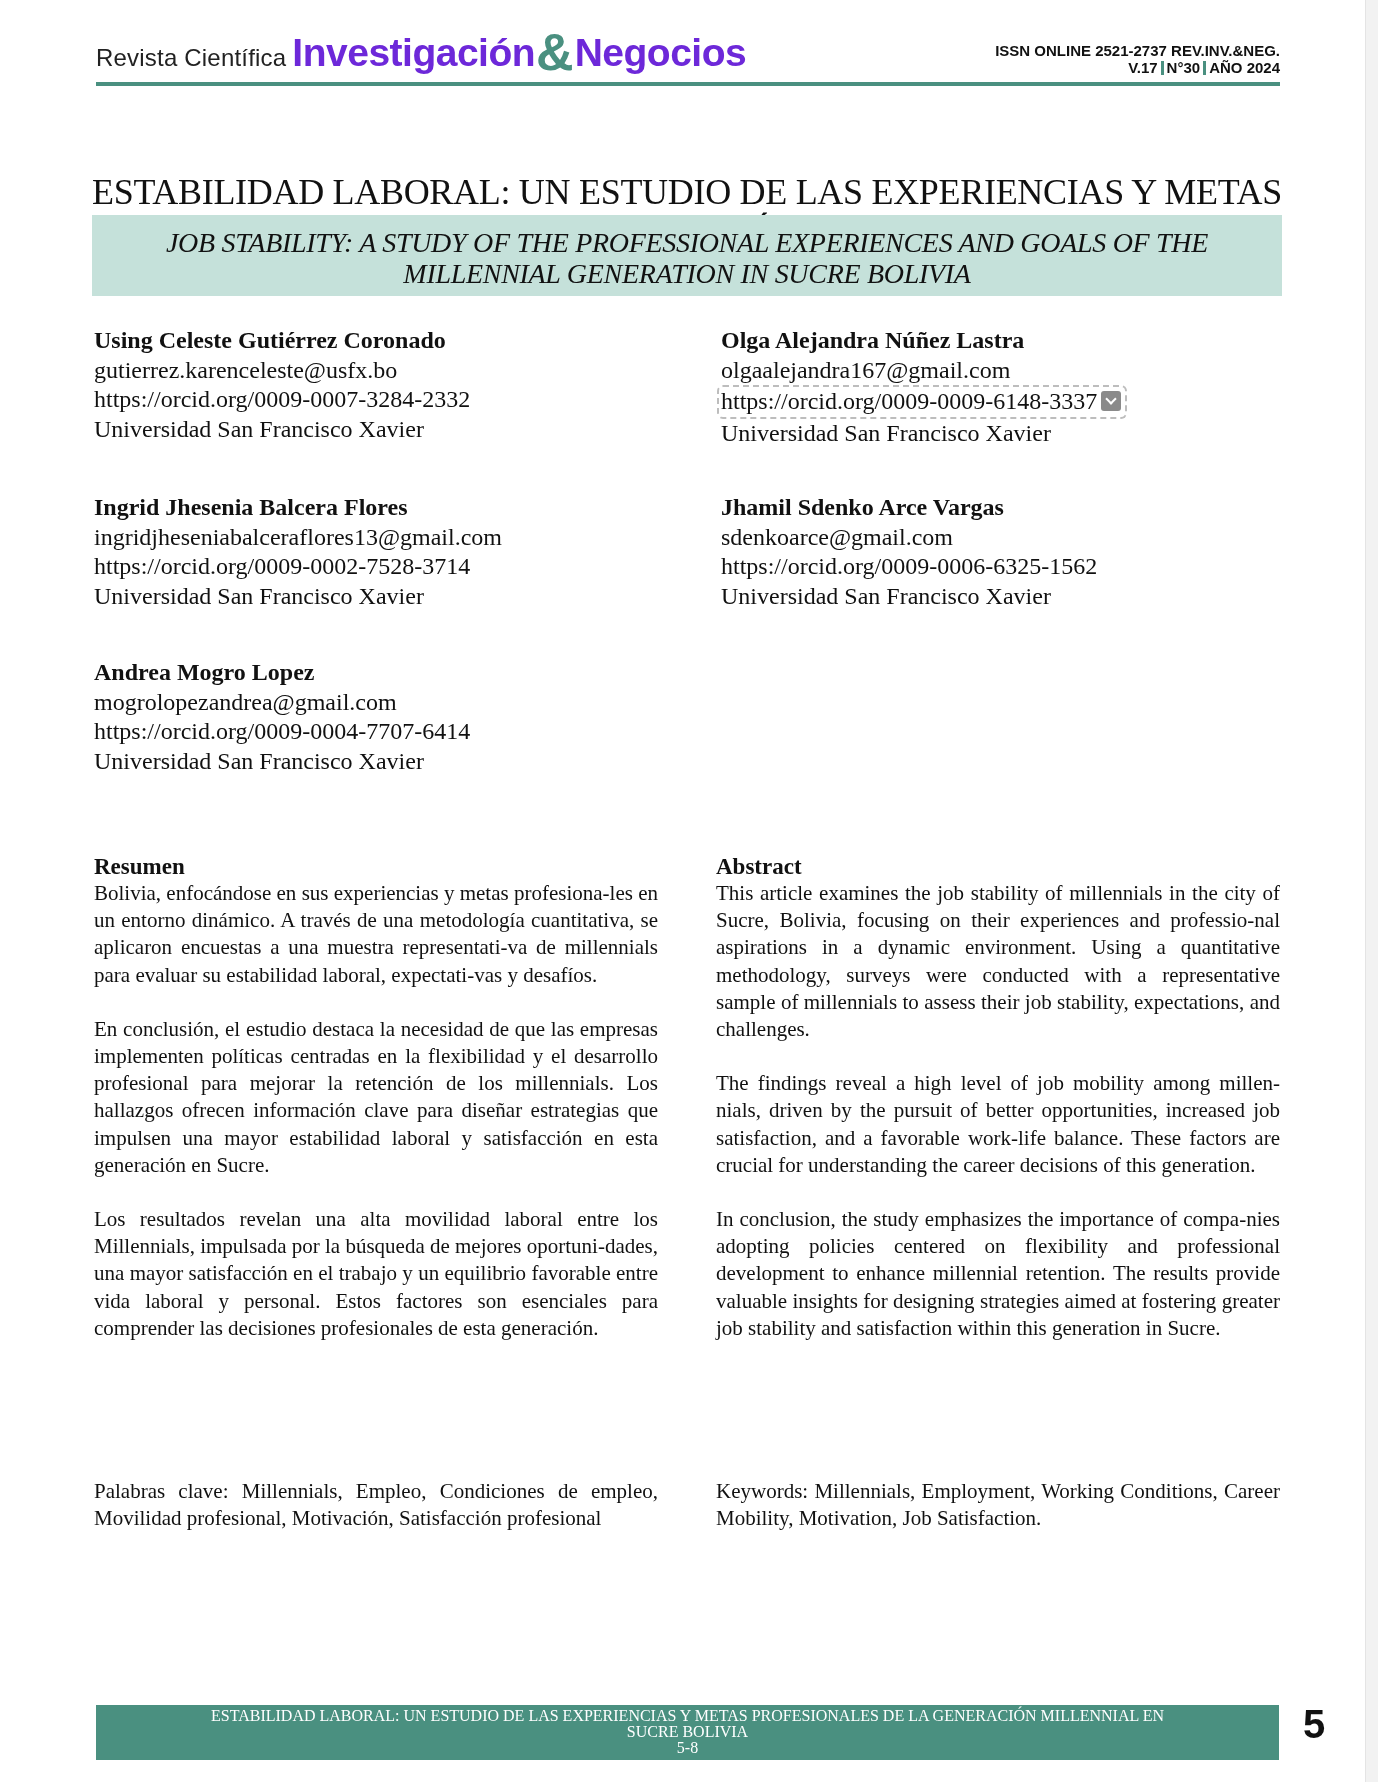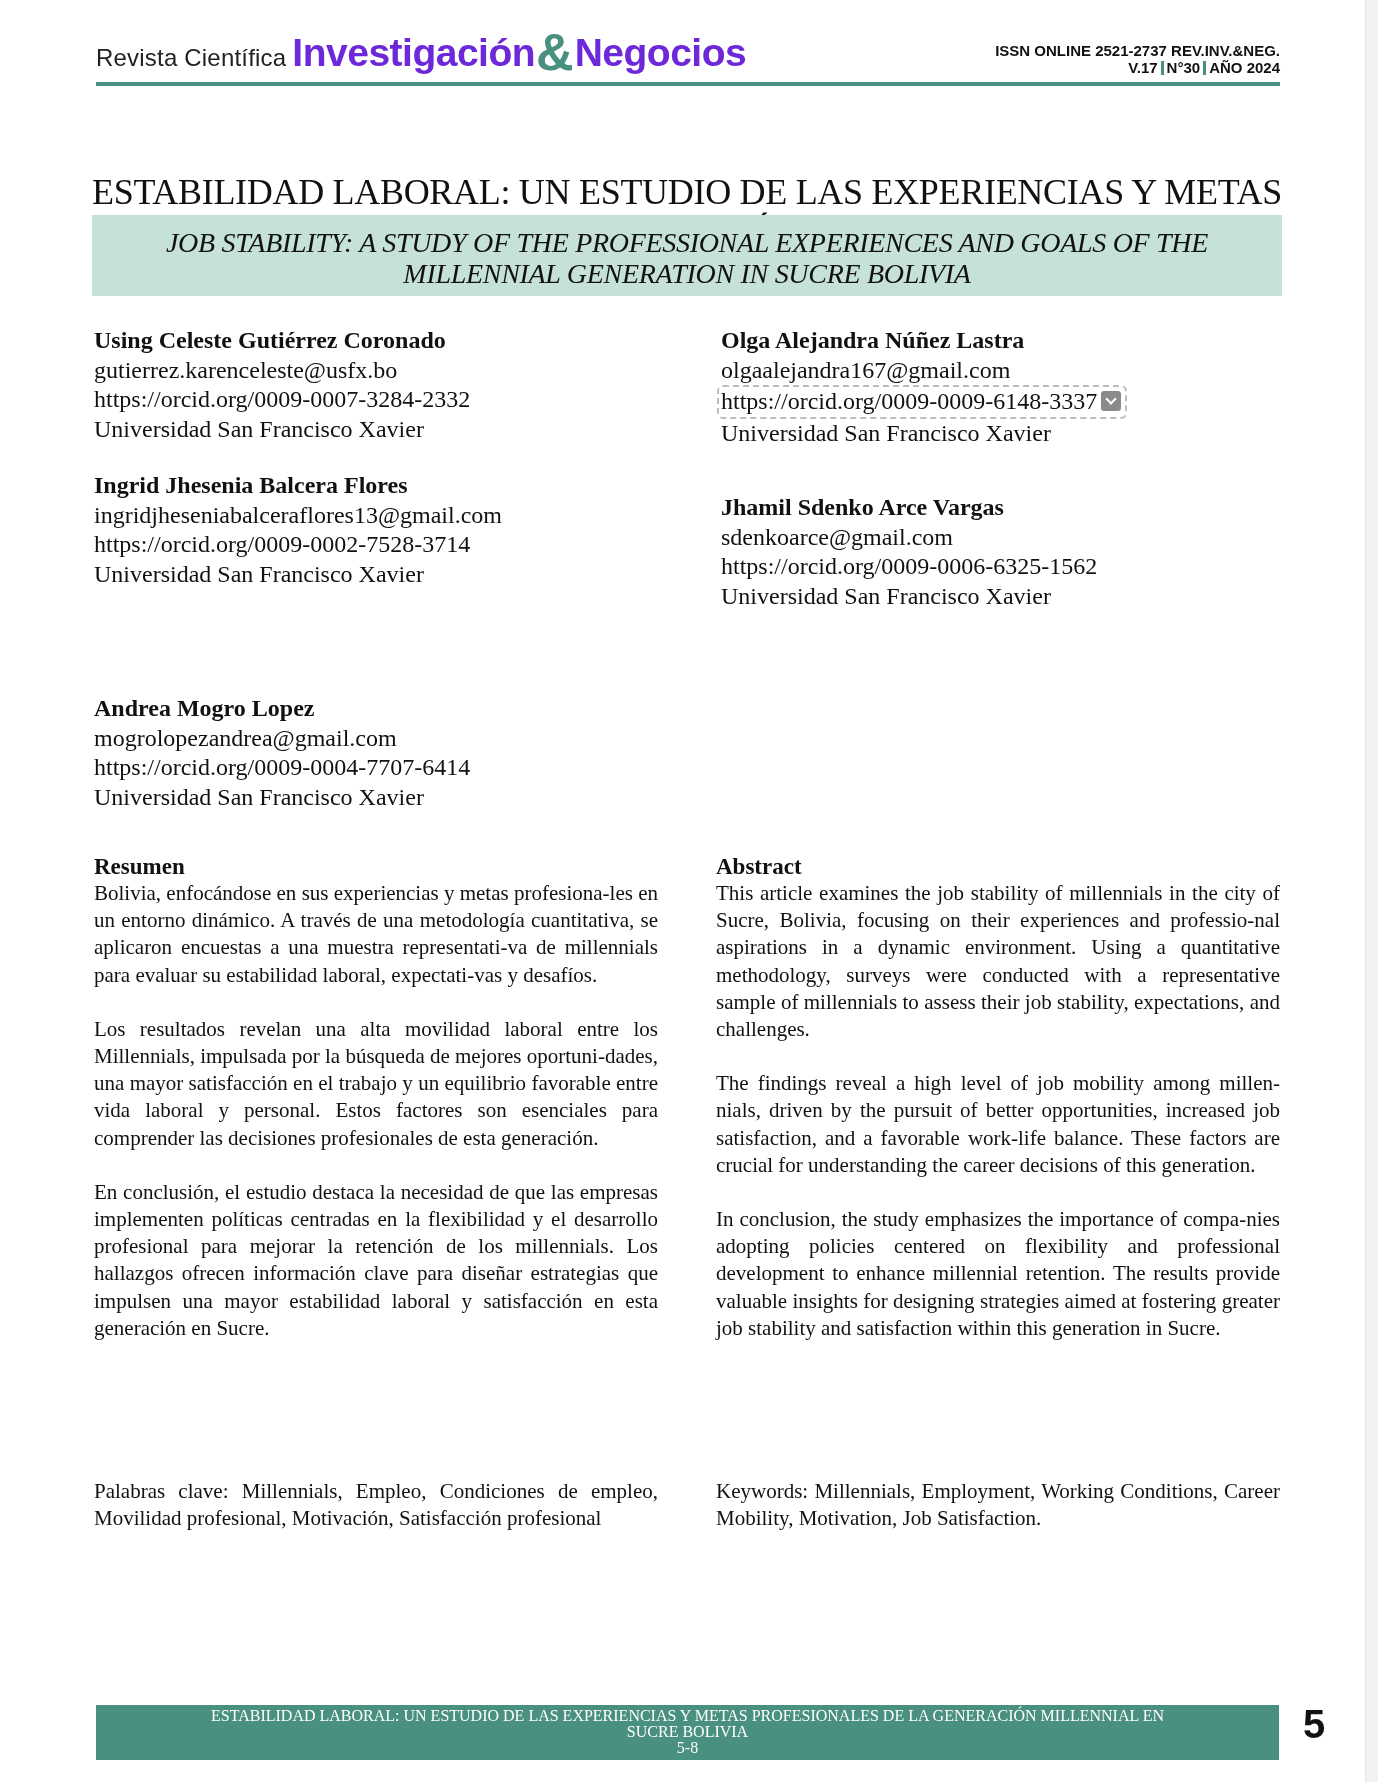"Ingrid Jhesenia Balcera Flores" div.author { top: 471px -> 493px }
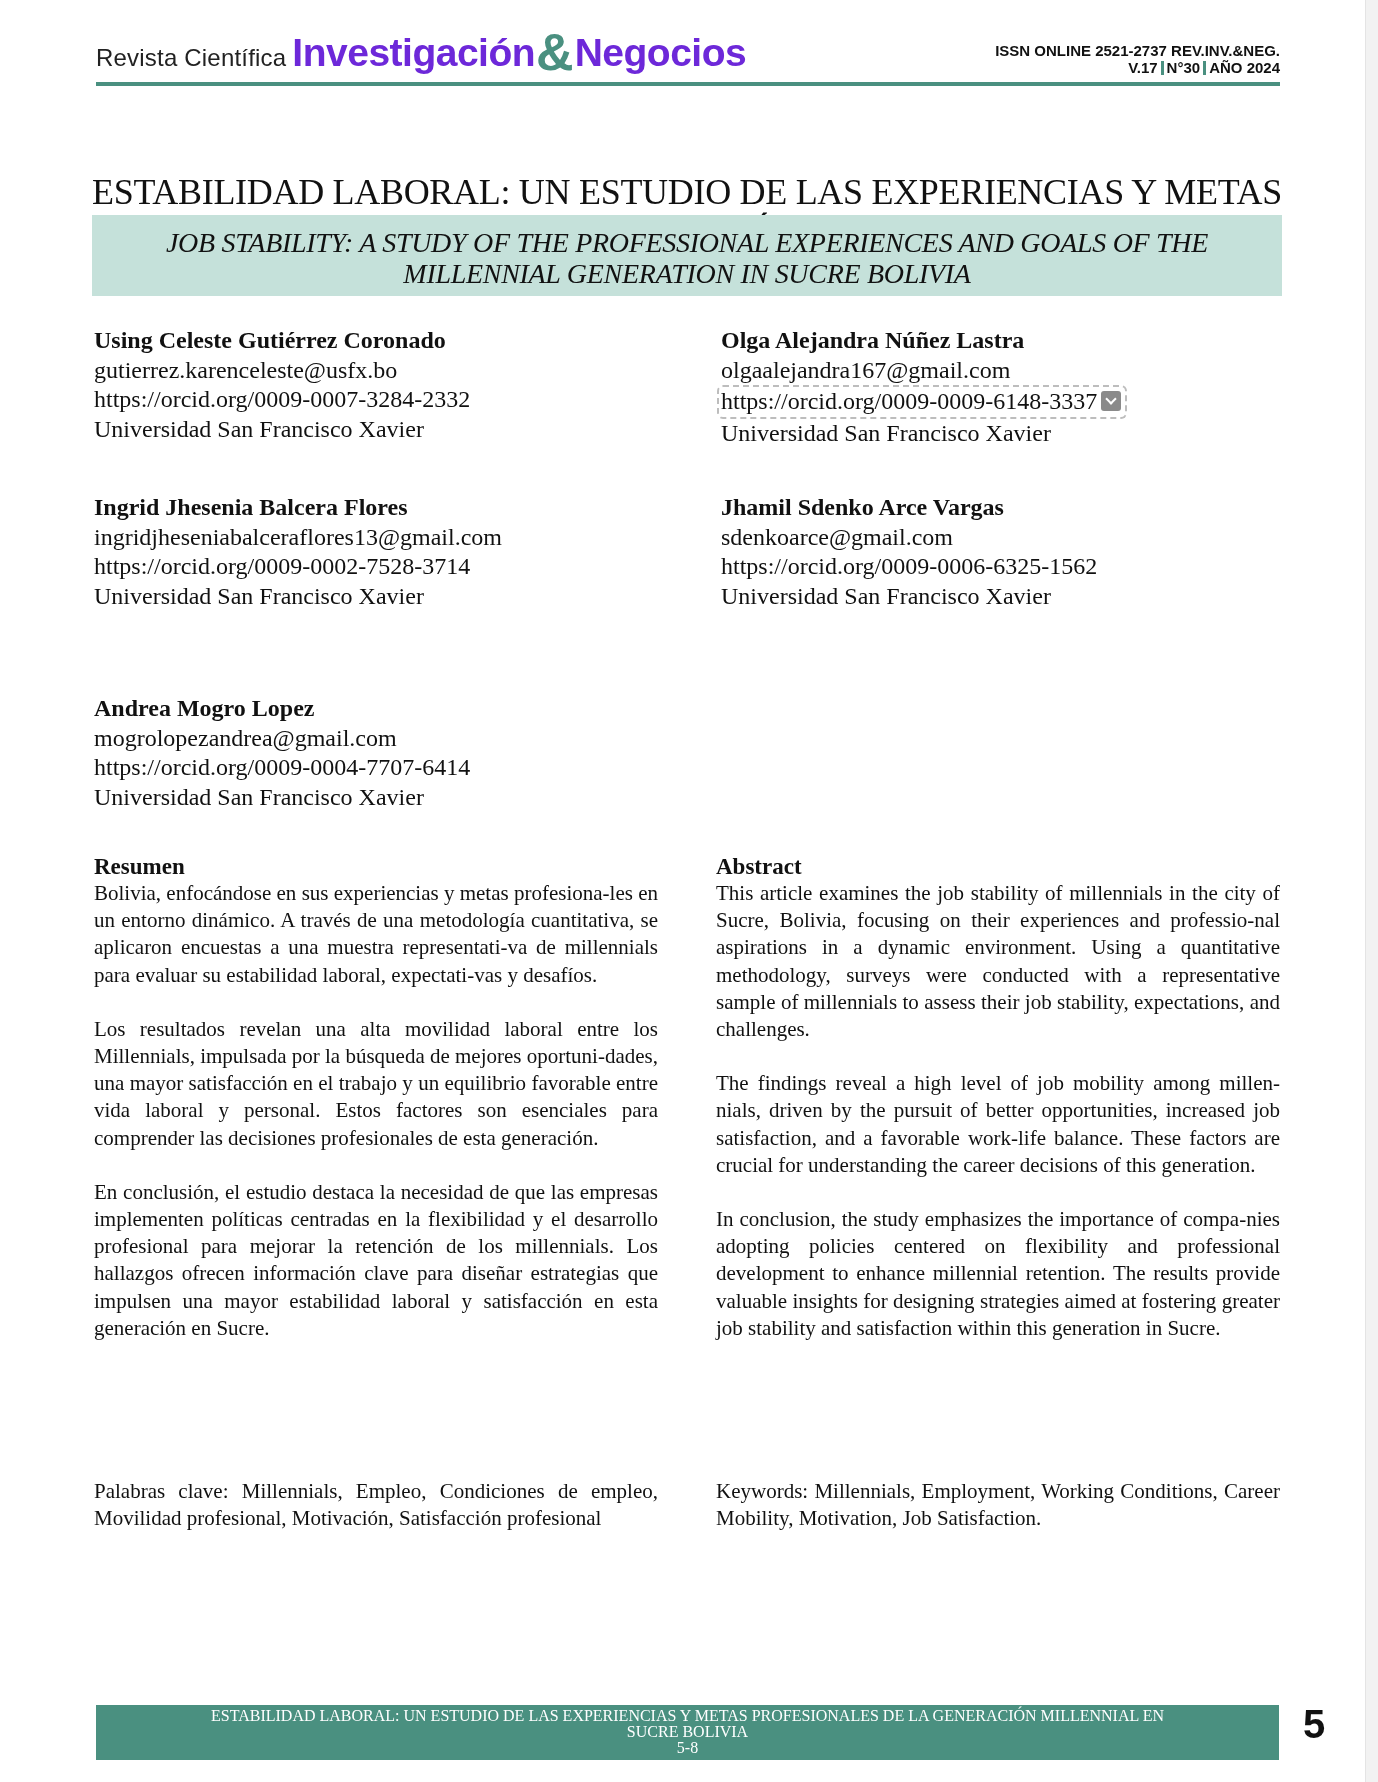"Andrea Mogro Lopez" div.author { margin-top: 36px -> none }
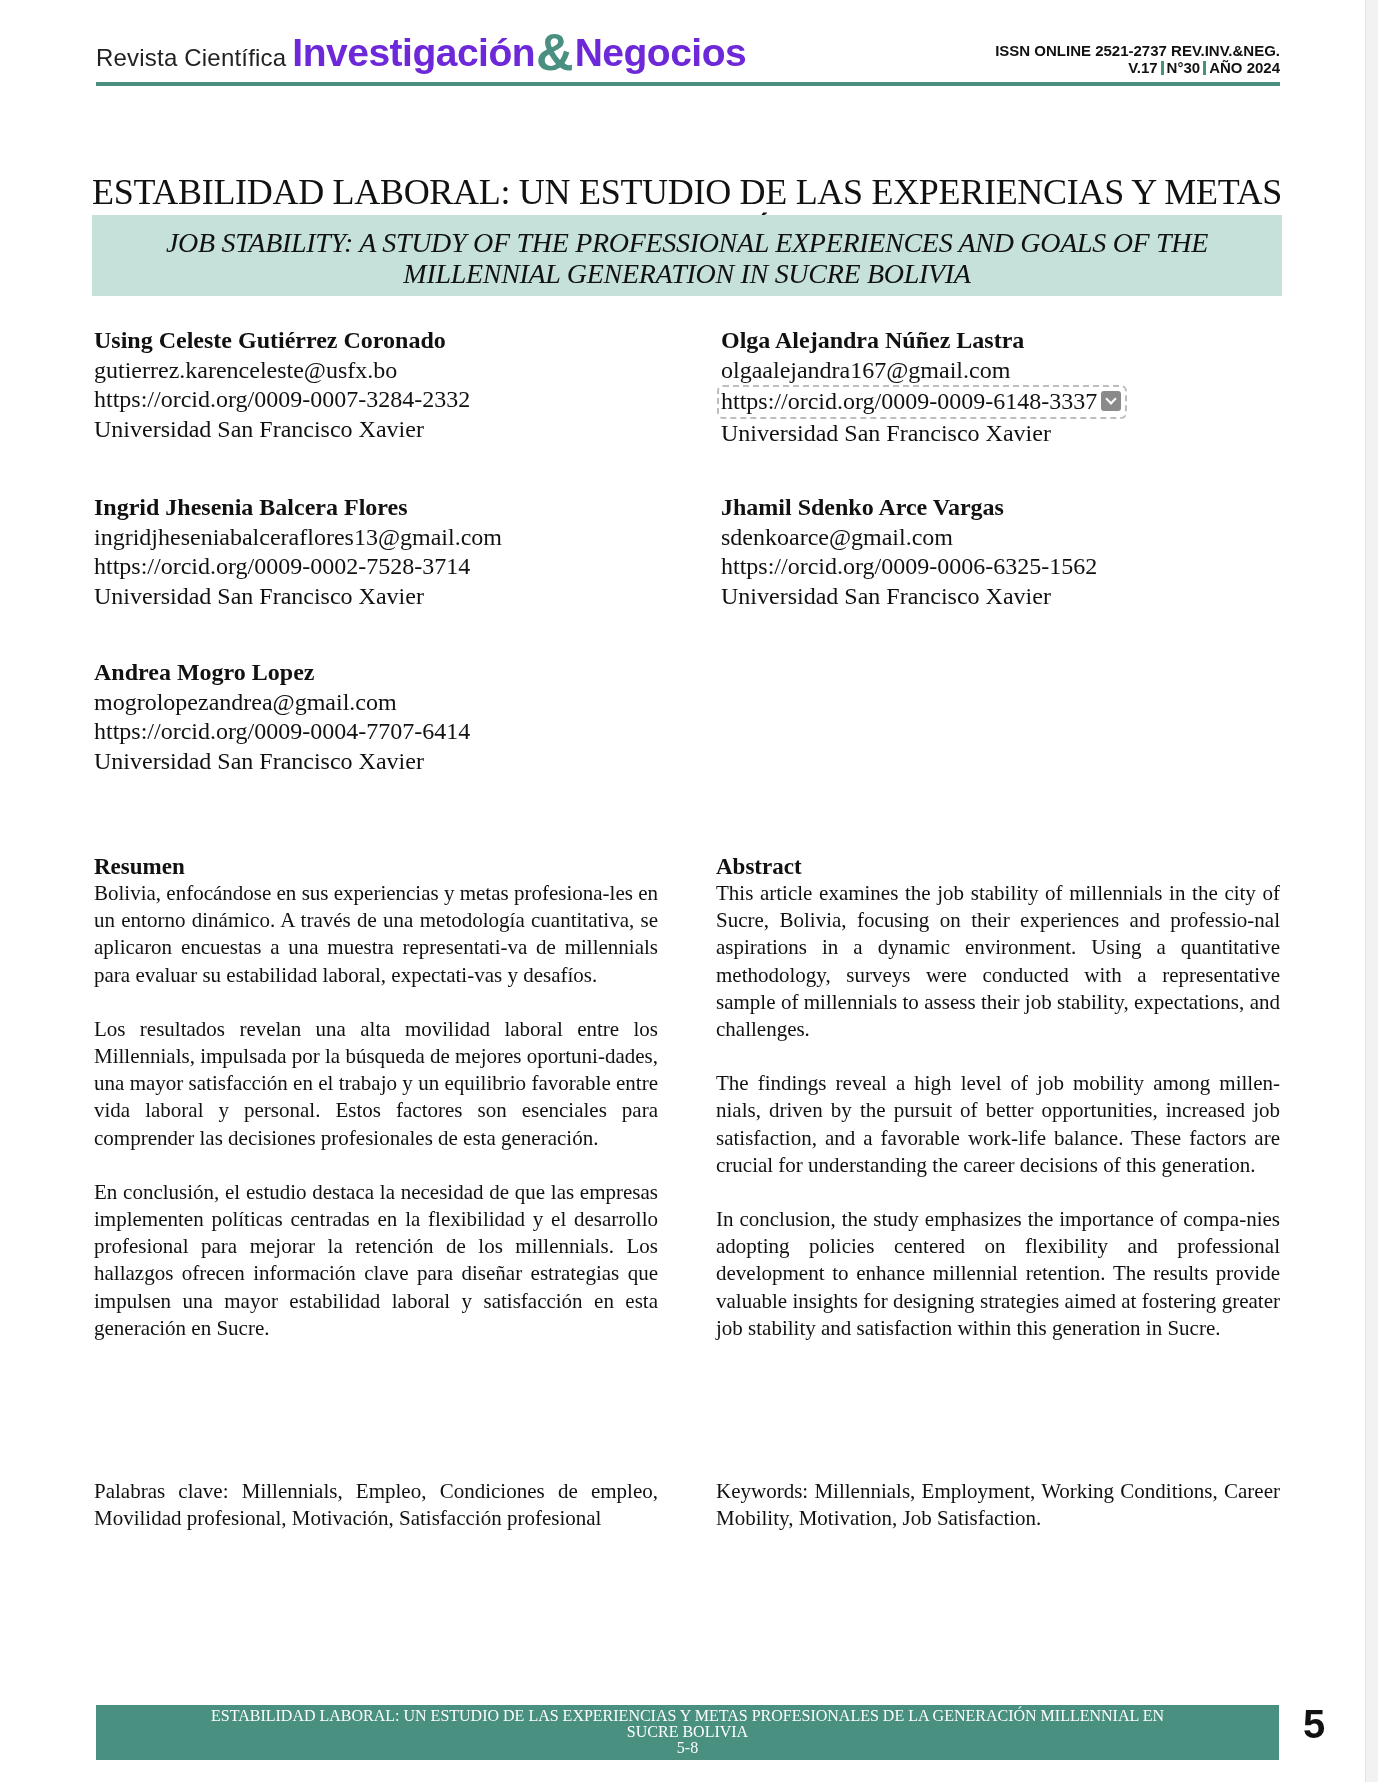"Los resultados revelan una alta" p { order: before "En conclusión, el estudio destaca" -> after "En conclusión, el estudio destaca" }
